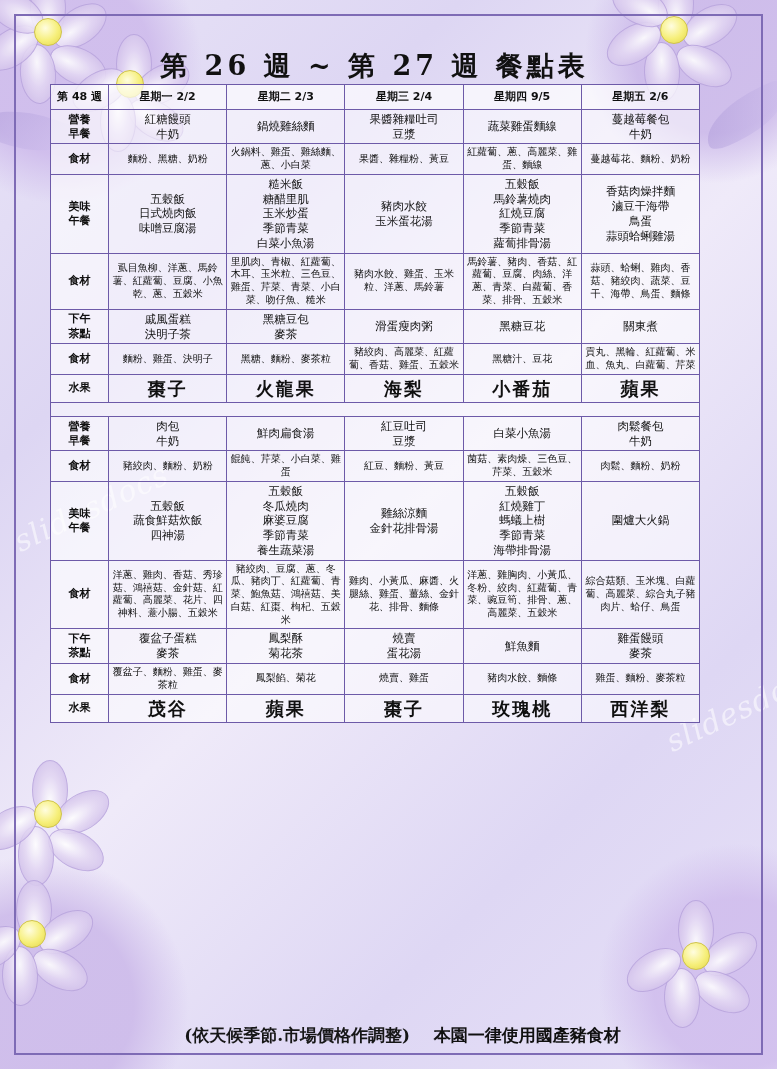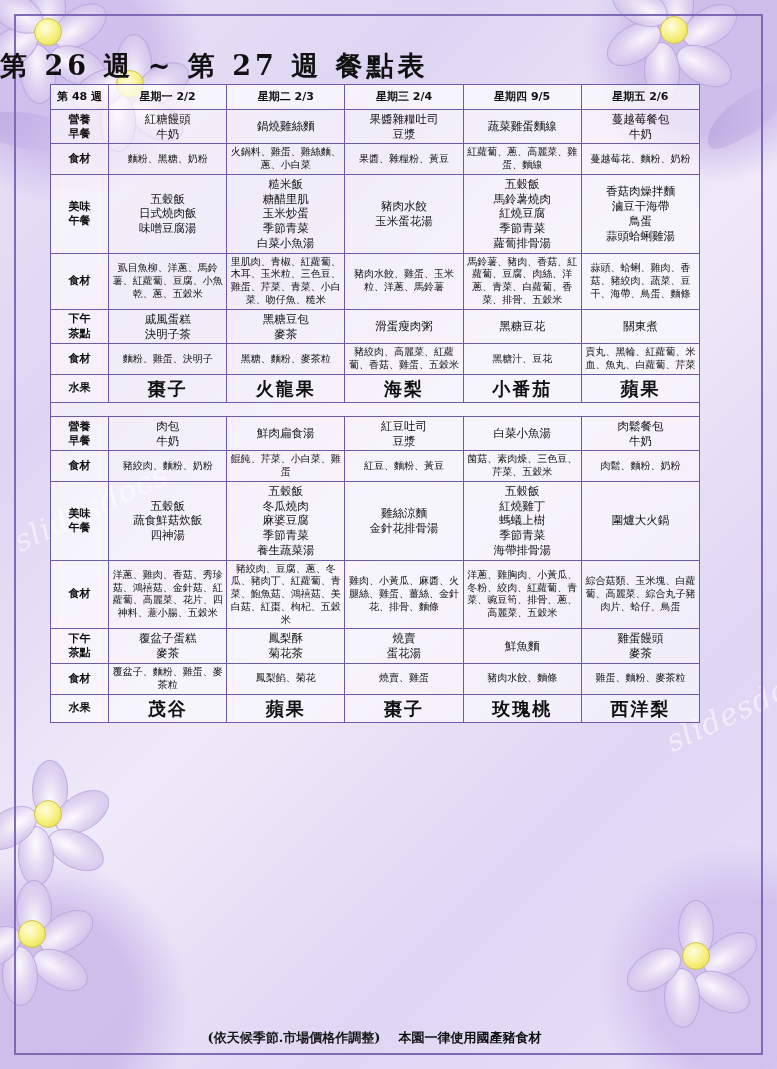"第 26 週 ~ 第" h1.title { text-align: left -> center }
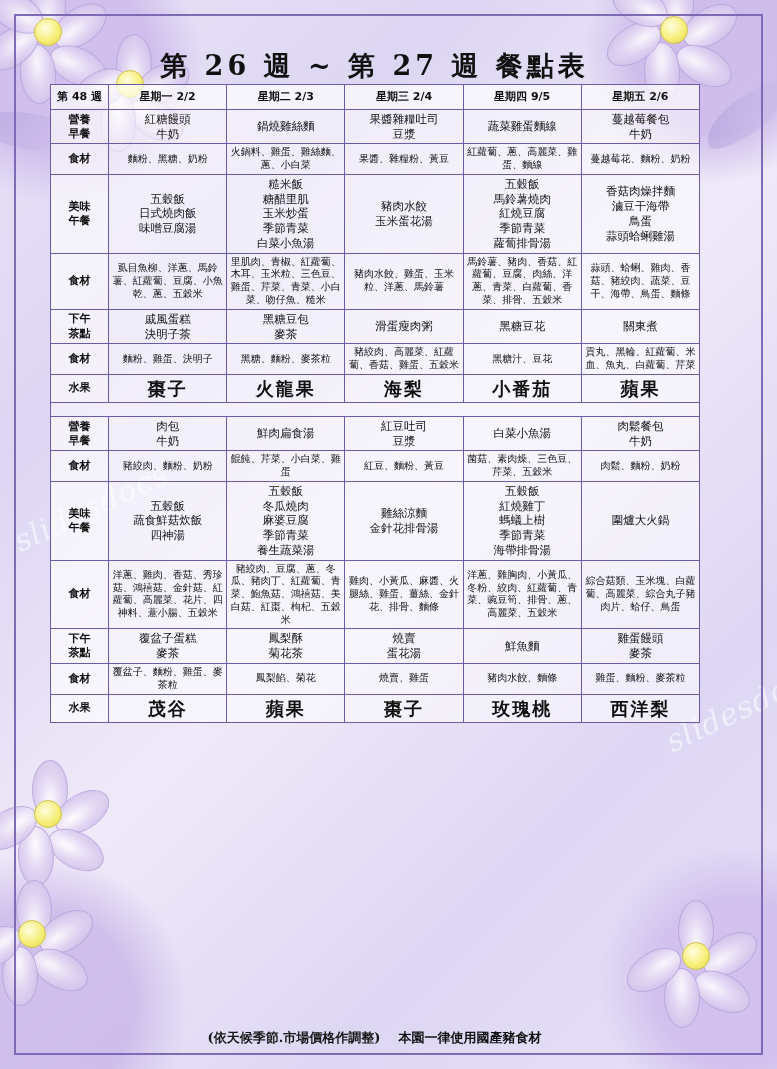"(依天候季節.市場價格作調整) 本園一律使用國產豬食材" .footer { font-size: 13px -> 17px; padding-left: none -> 28px }
